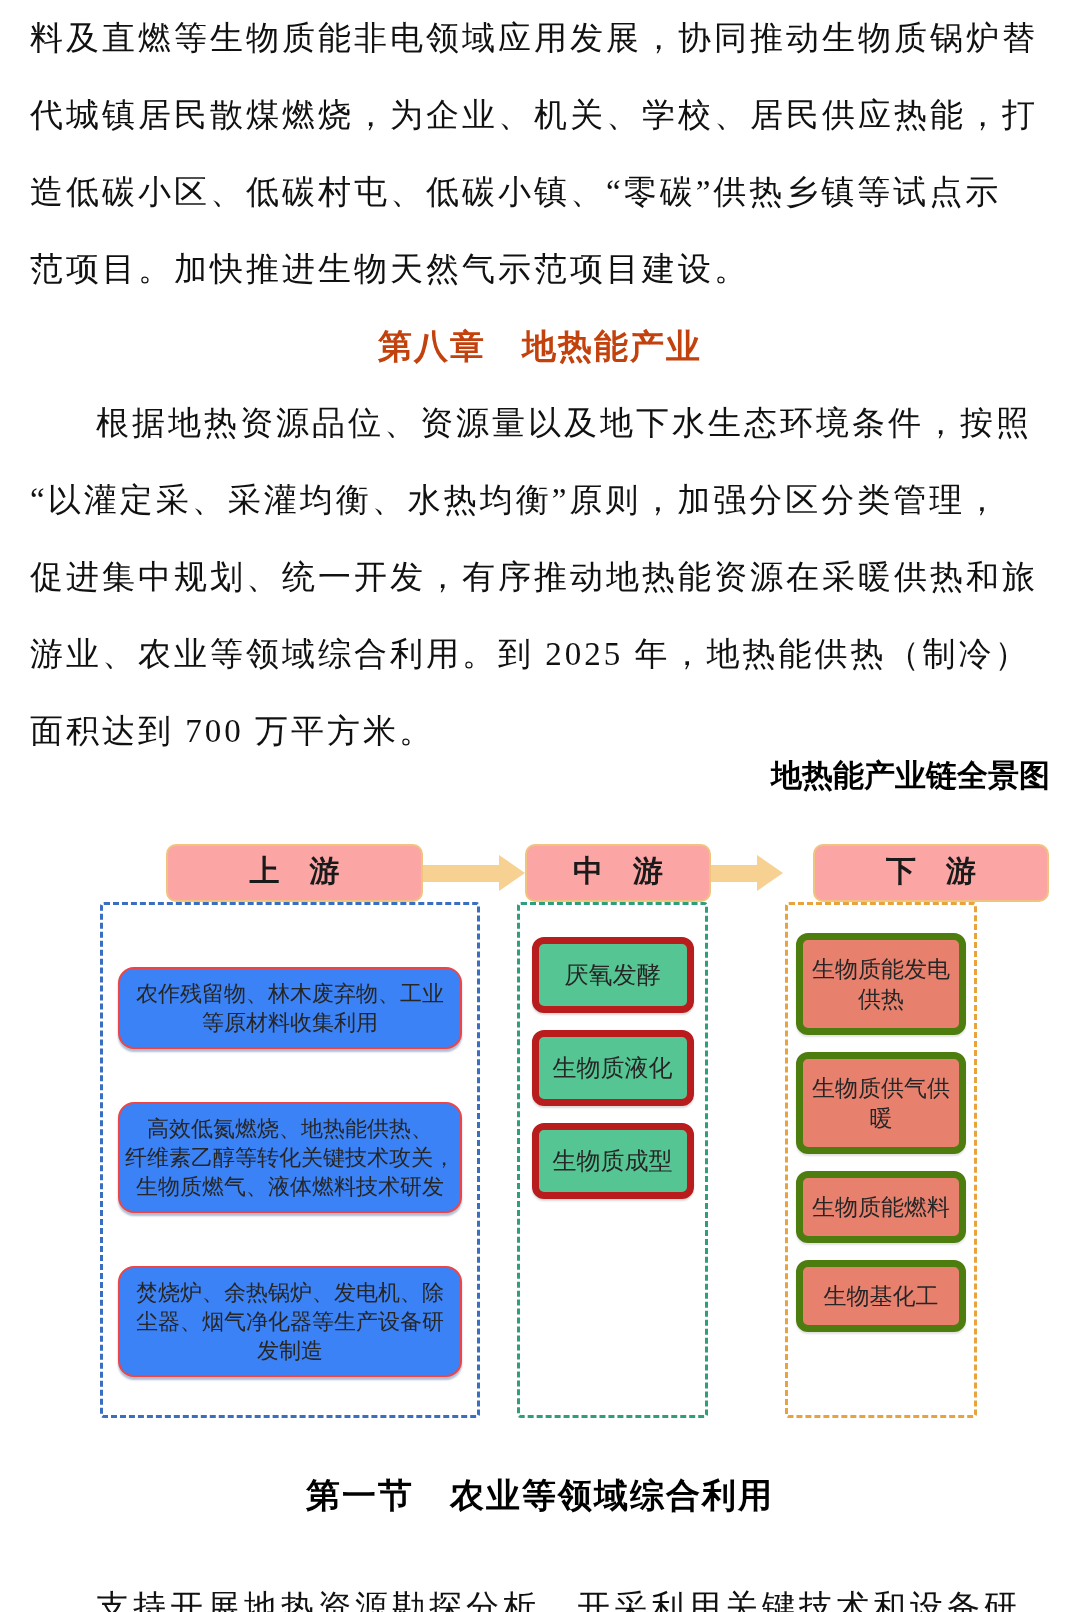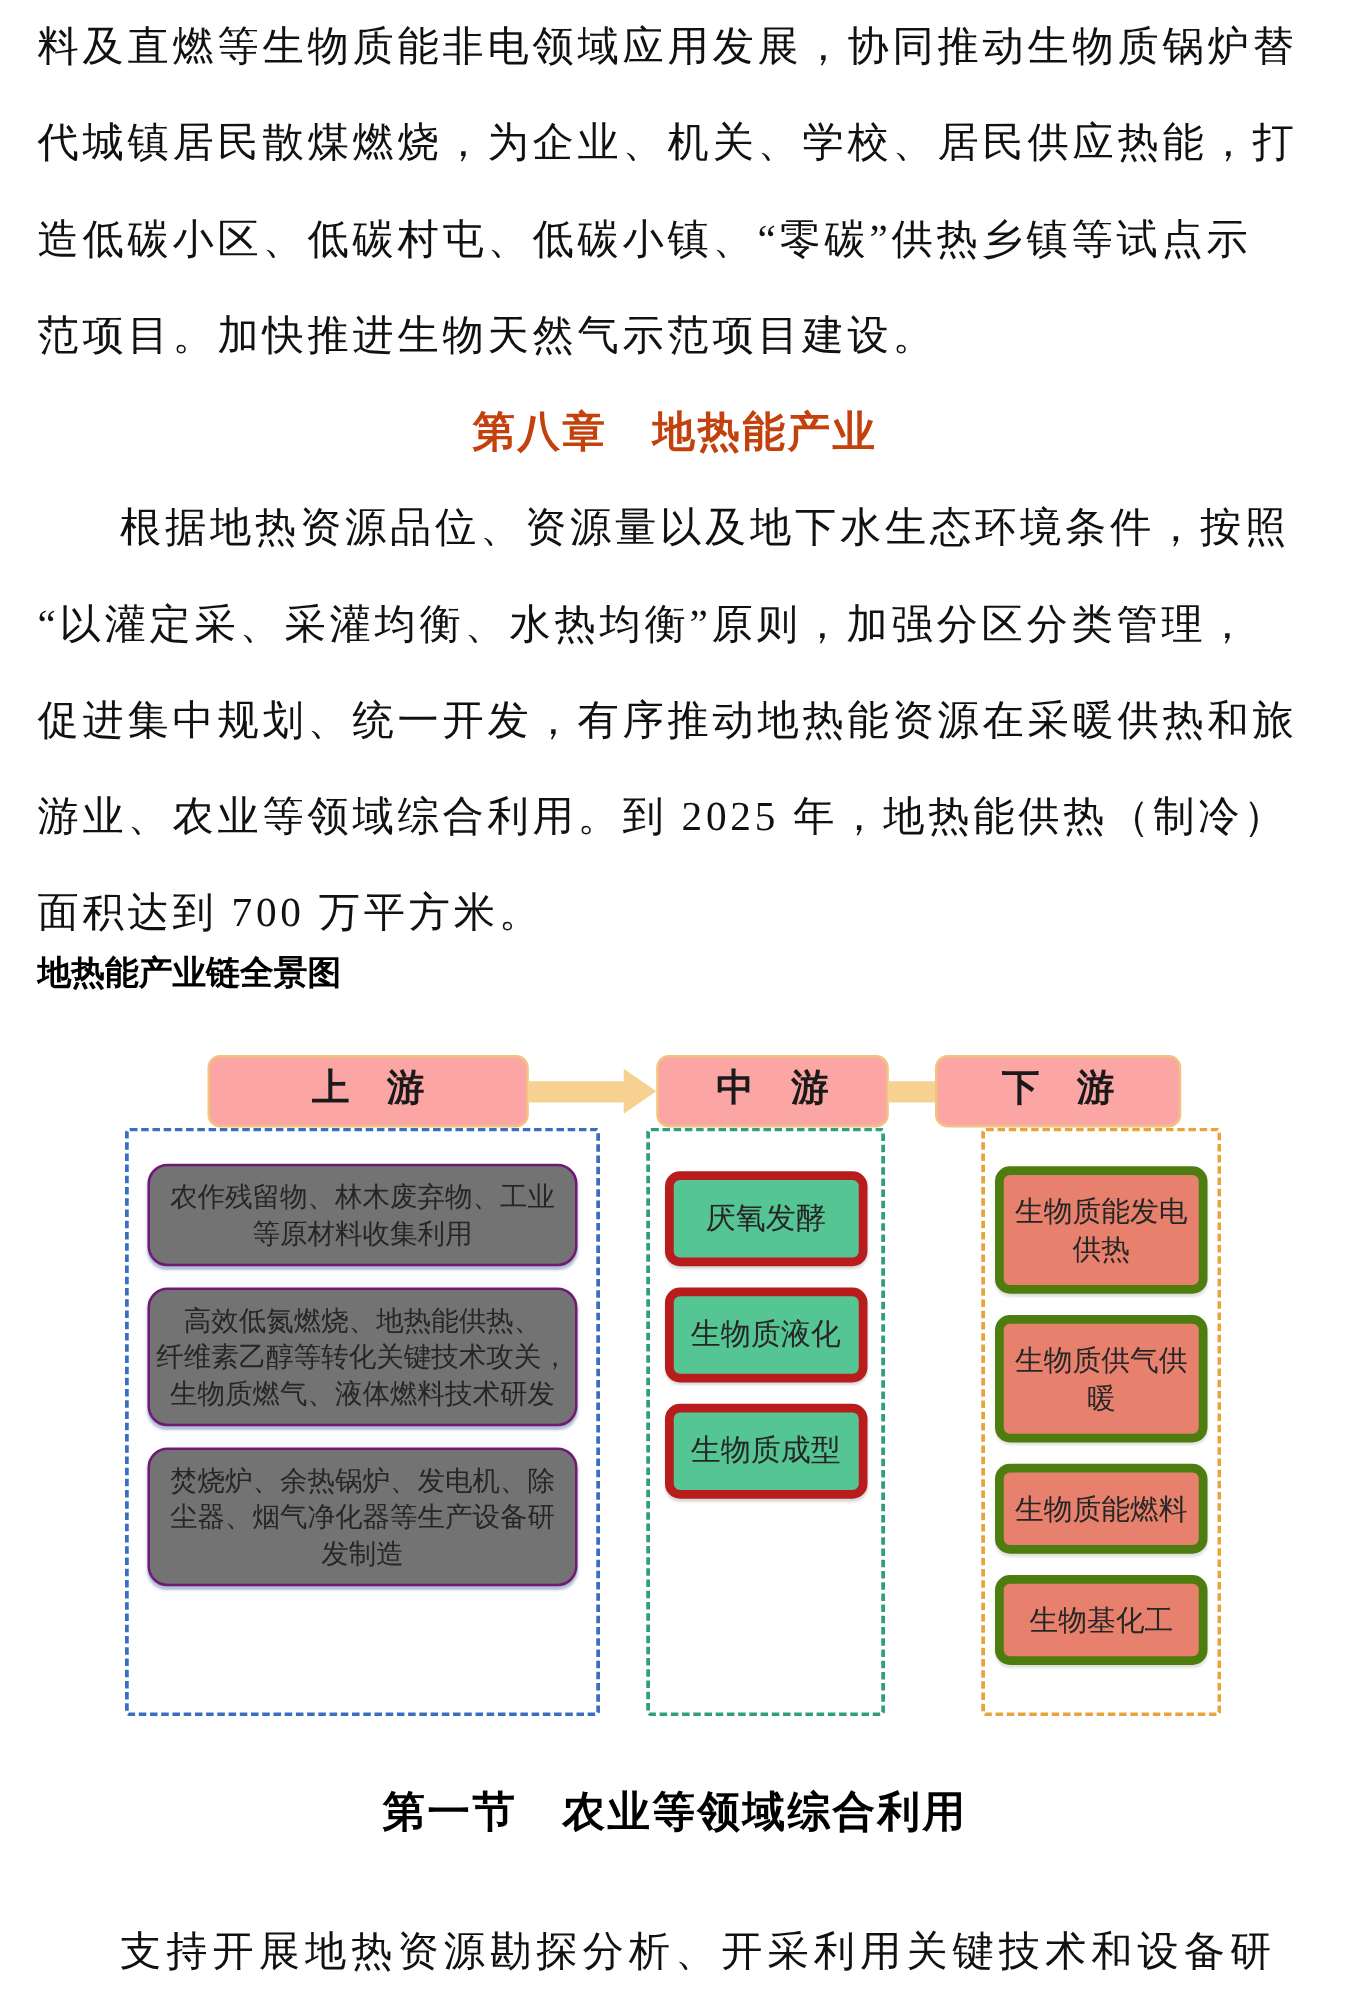"地热能产业链全景图" .fig-title { font-family: Liberation Serif, serif -> Liberation Mono, monospace; font-size: 27px -> 31px; text-align: left -> right }
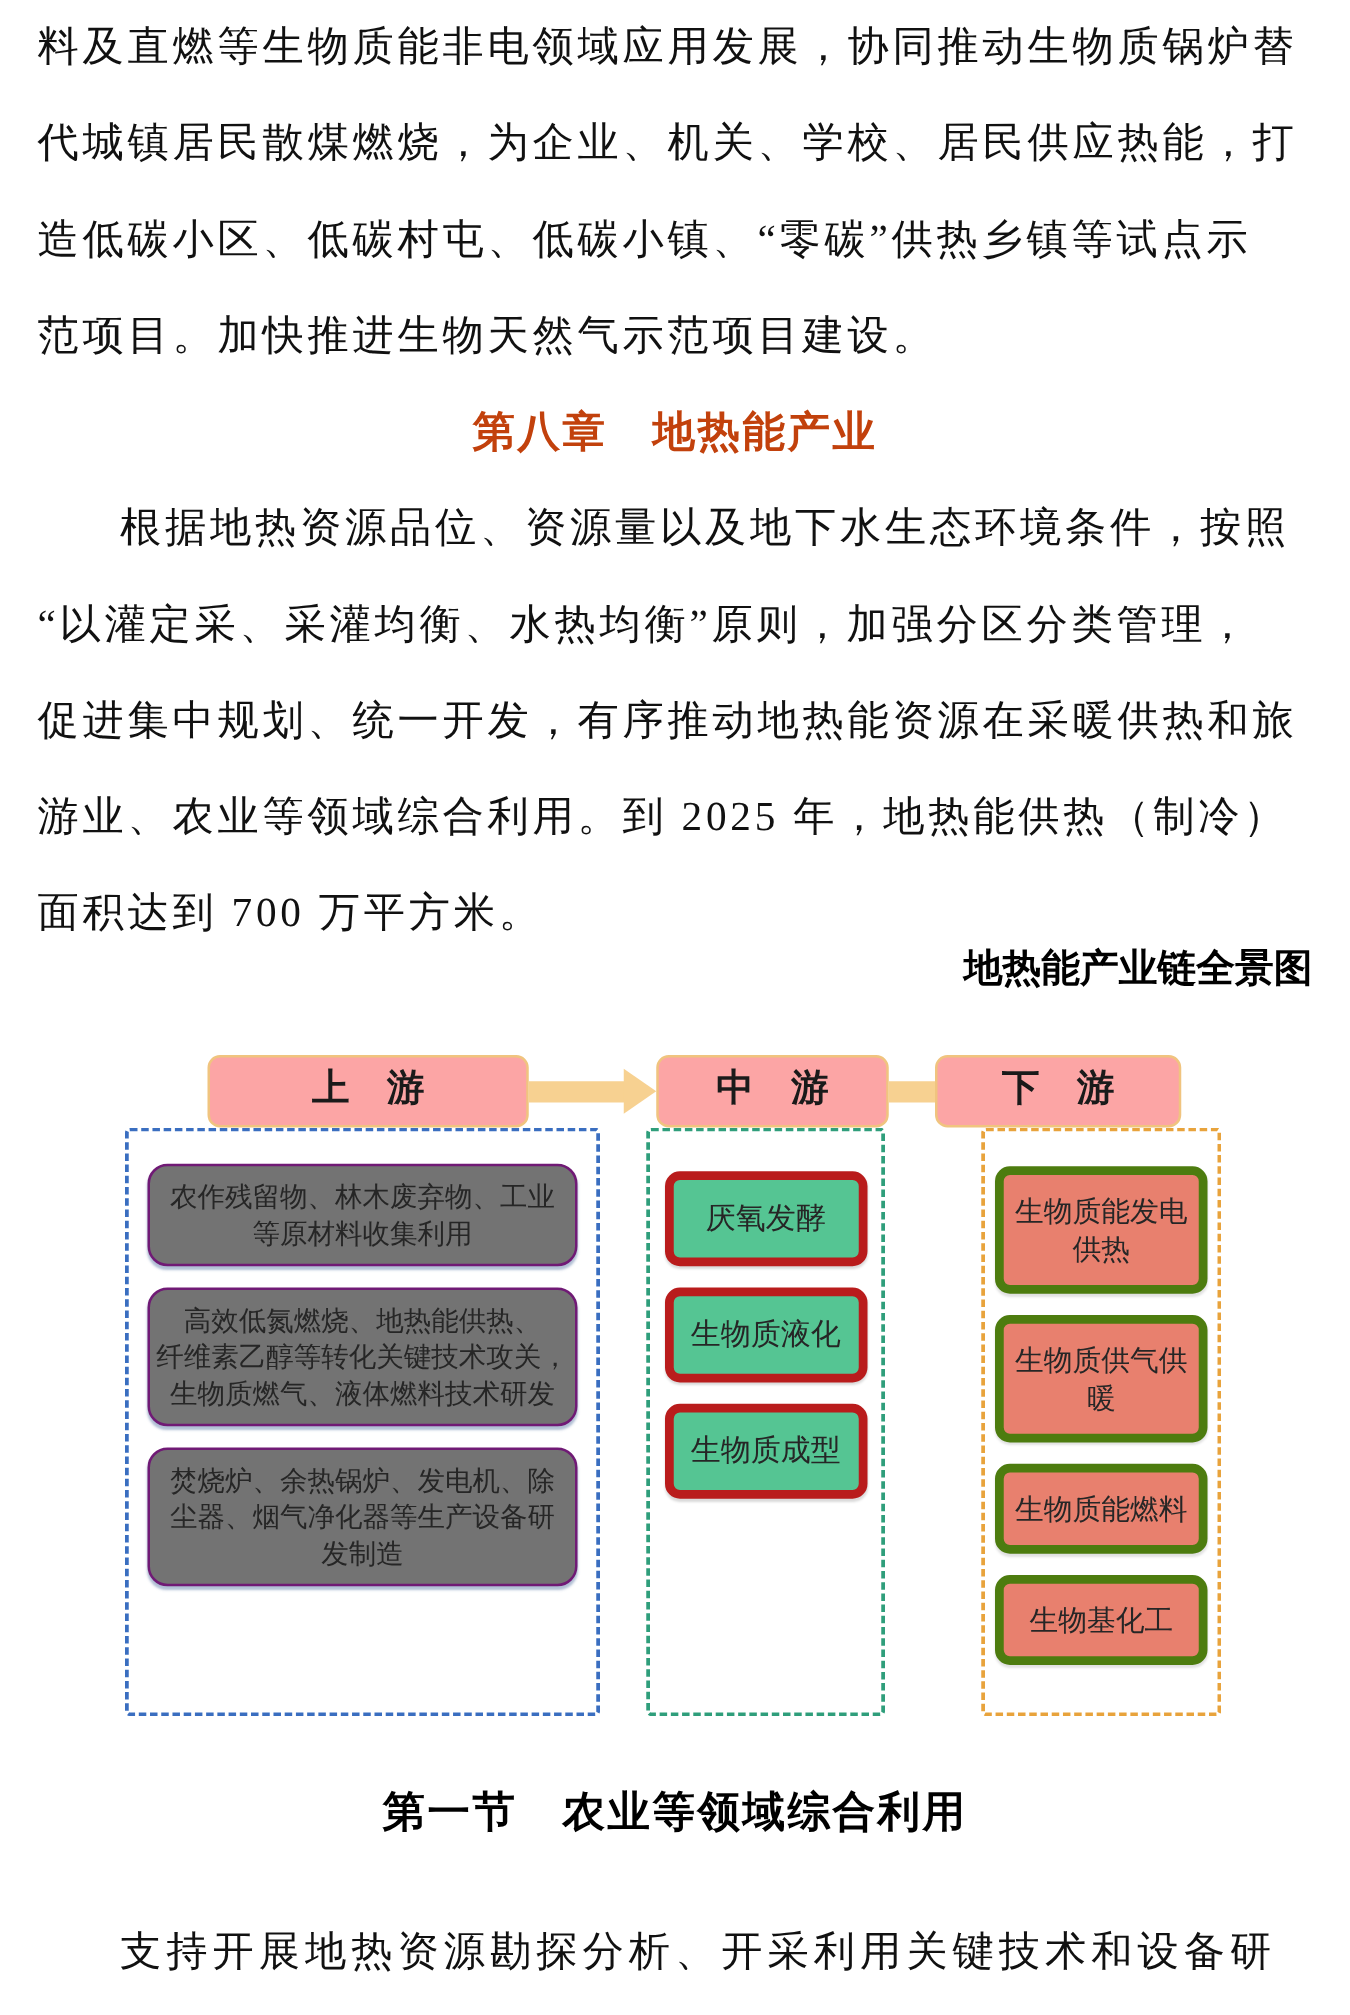"下 游" .stage.s3 { left: 648px -> 713px; width: 197px -> 236px }
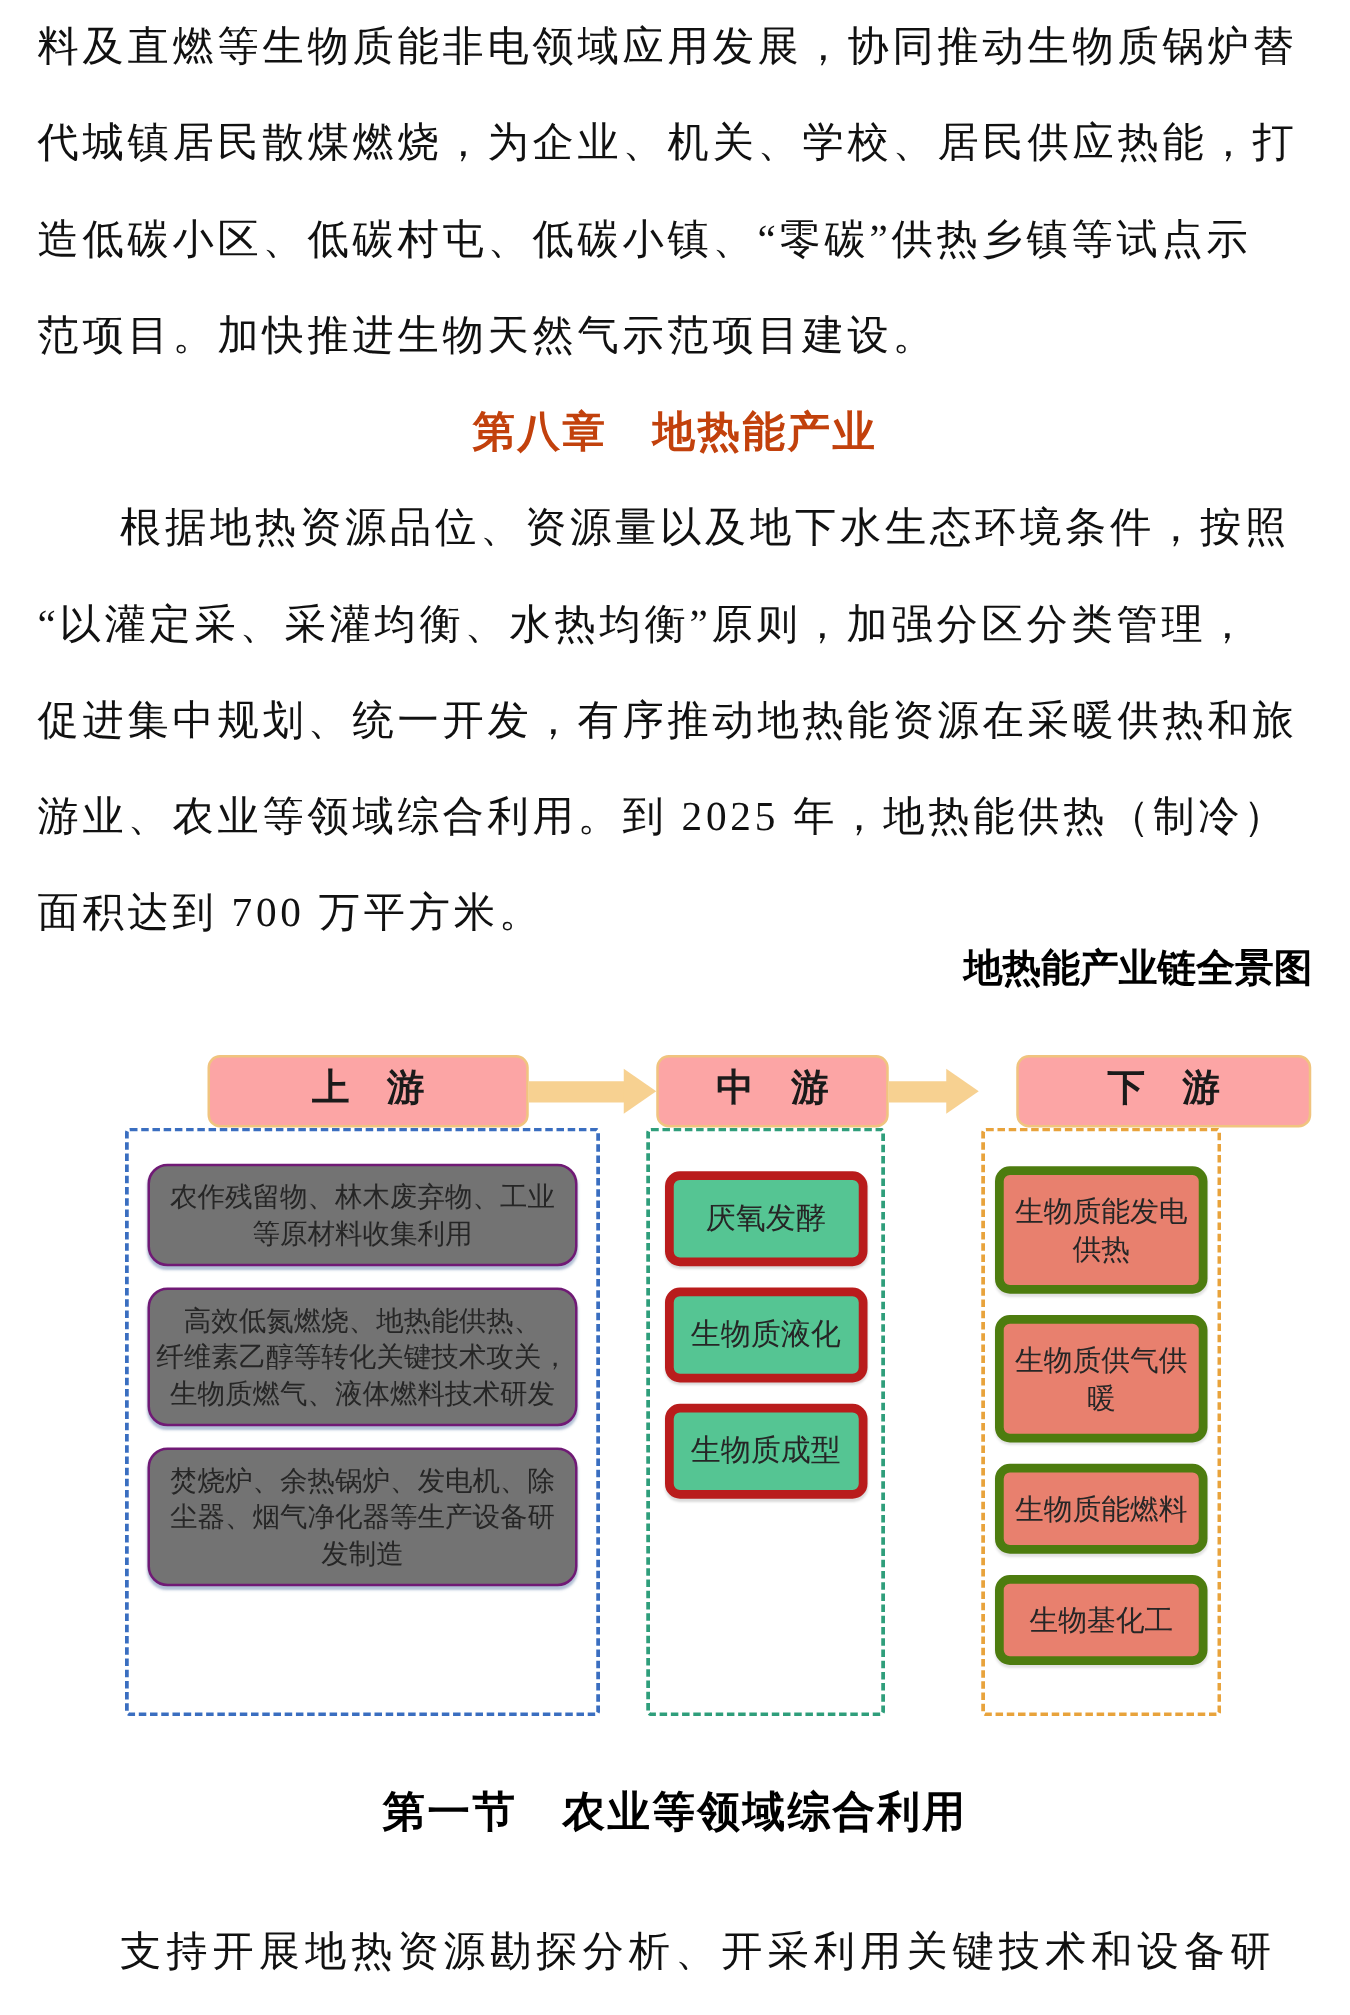"农作残留物、林木废弃物、工业" .up .item { background: #737373 -> #3b82f6; border: 2px solid #701a75 -> 2px solid #ef4444; margin-top: none -> 36px }
